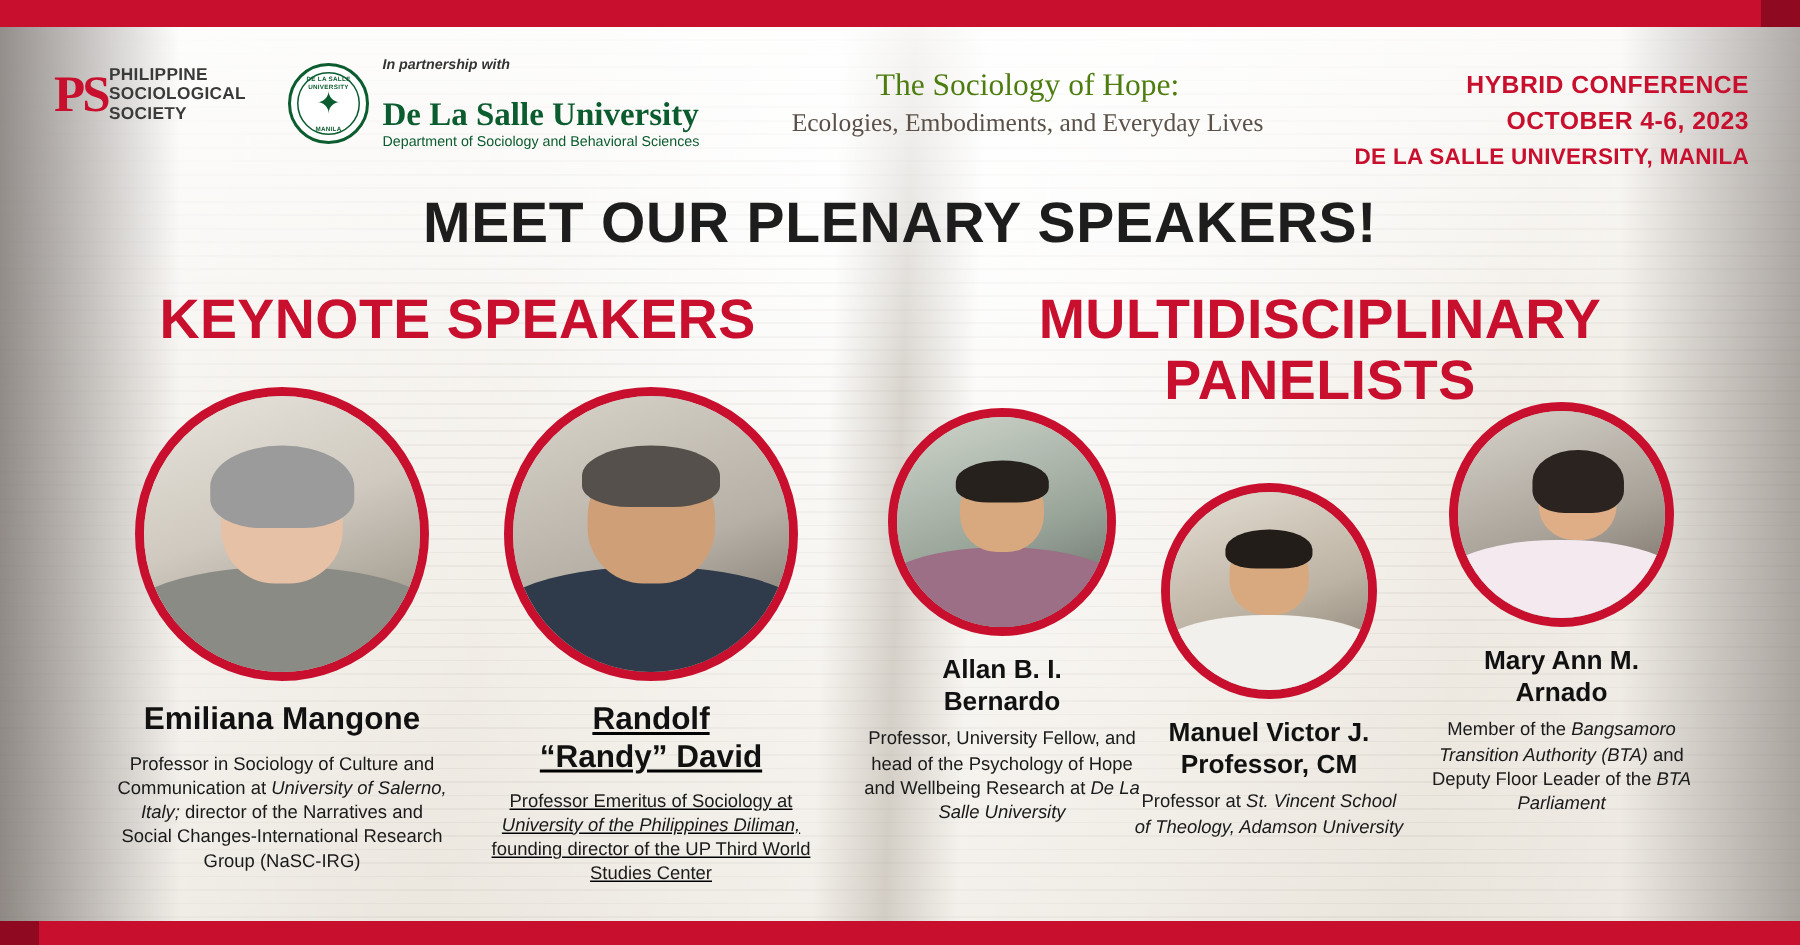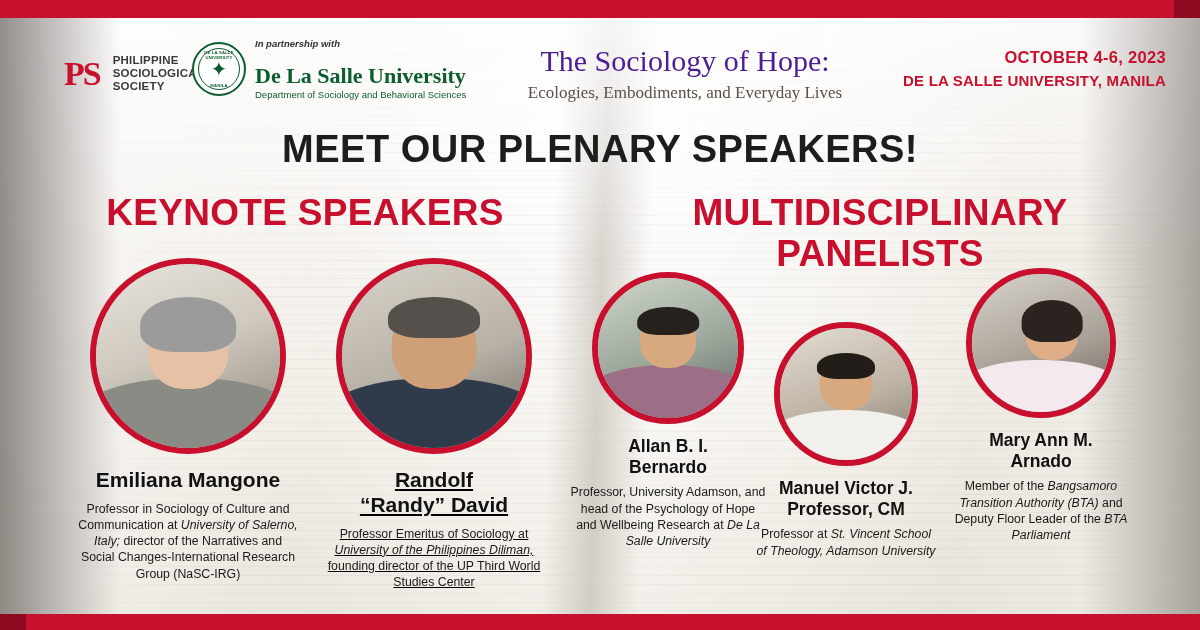"PS" .pss-logo { gap: 13px -> 1px; margin-left: 28px -> none; top: 24px -> 14px }
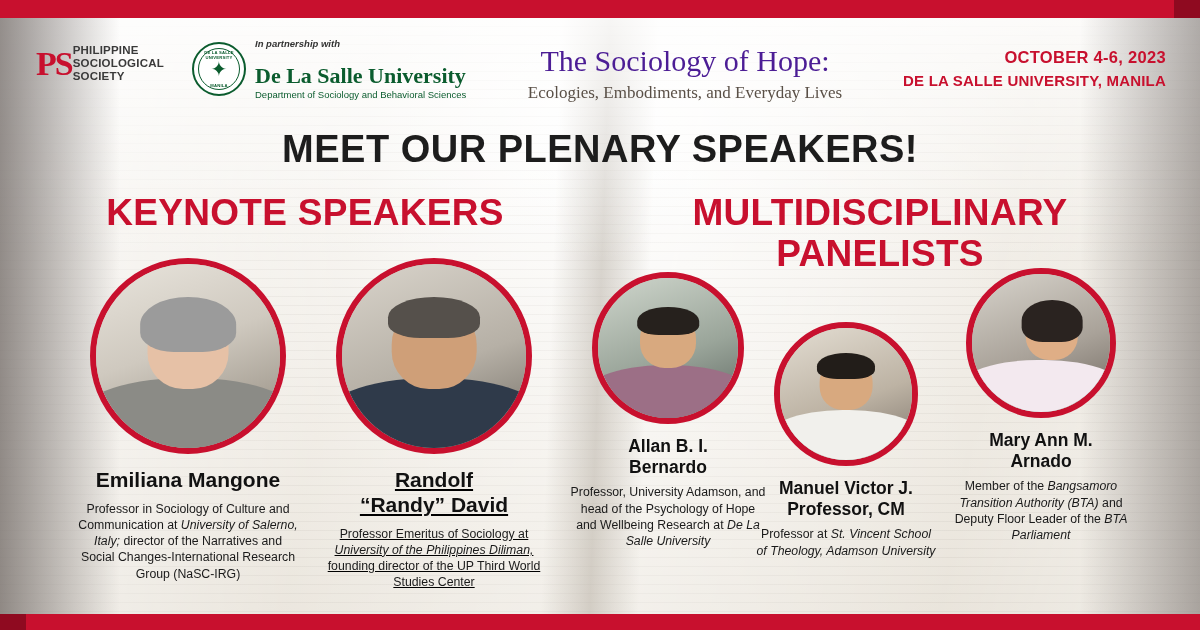"The Sociology of Hope:" .conf-title .line1 { color: #4c1d95 -> #4d7c0f; font-size: 30px -> 21px }
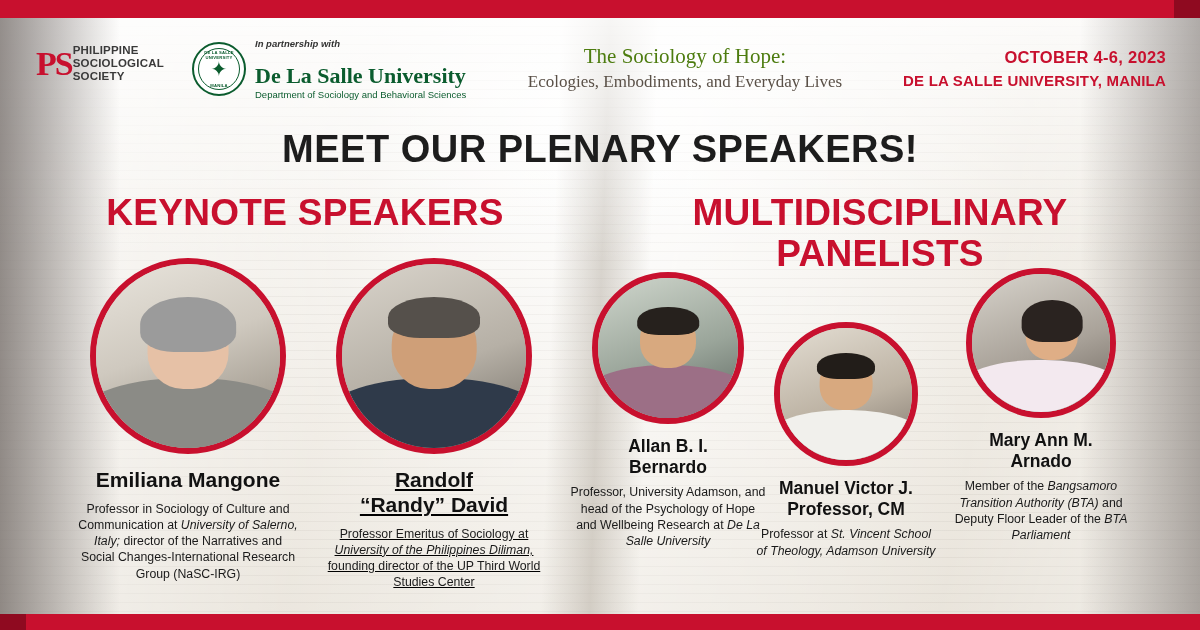"HYBRID CONFERENCE" div.m1 { html: none -> <div>HYBRID CONFERENCE</div> }
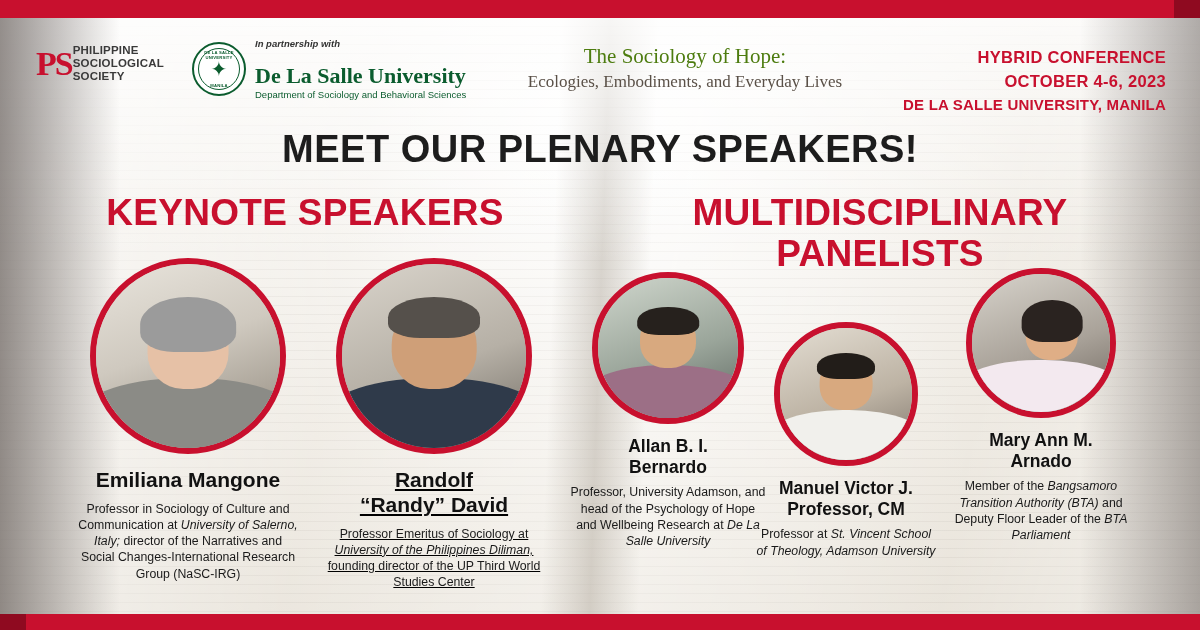"Professor, University Adamson, and head" span { text: Adamson -> Fellow }
